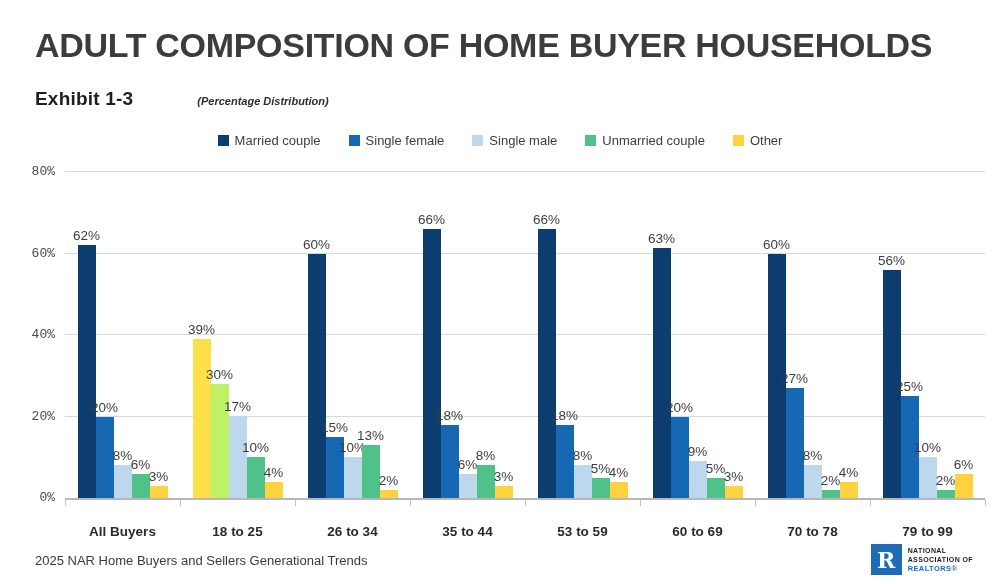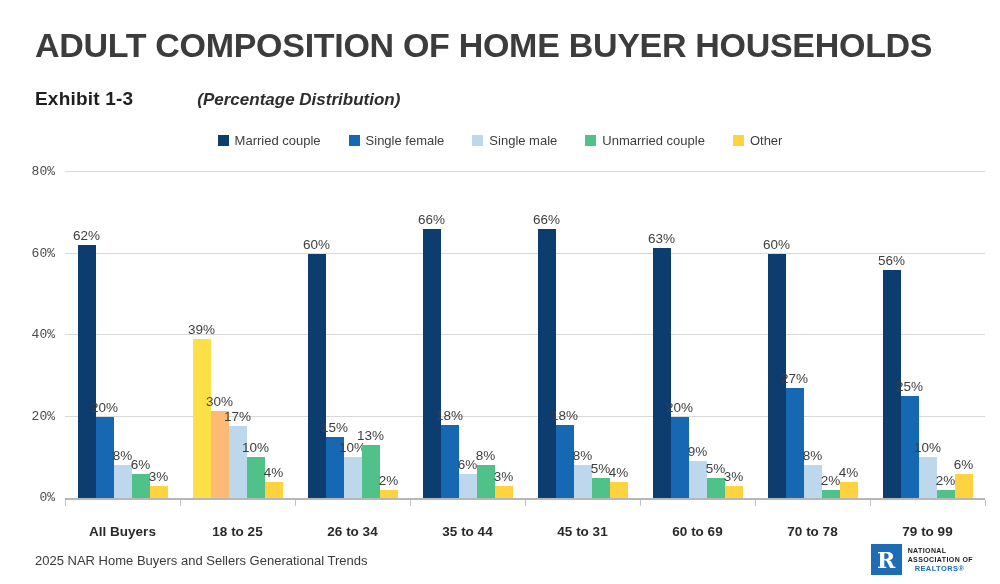"(Percentage Distribution)" .exhibit-subtitle { font-size: 17px -> 11px }
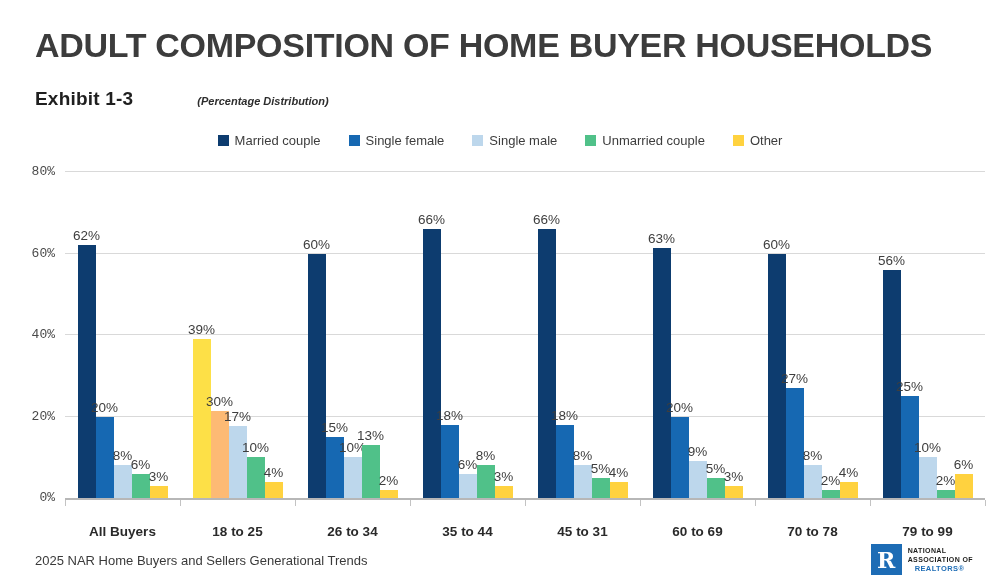"30%" div.bar { background: #fdba74 -> #bef264; height: 87px -> 114px }
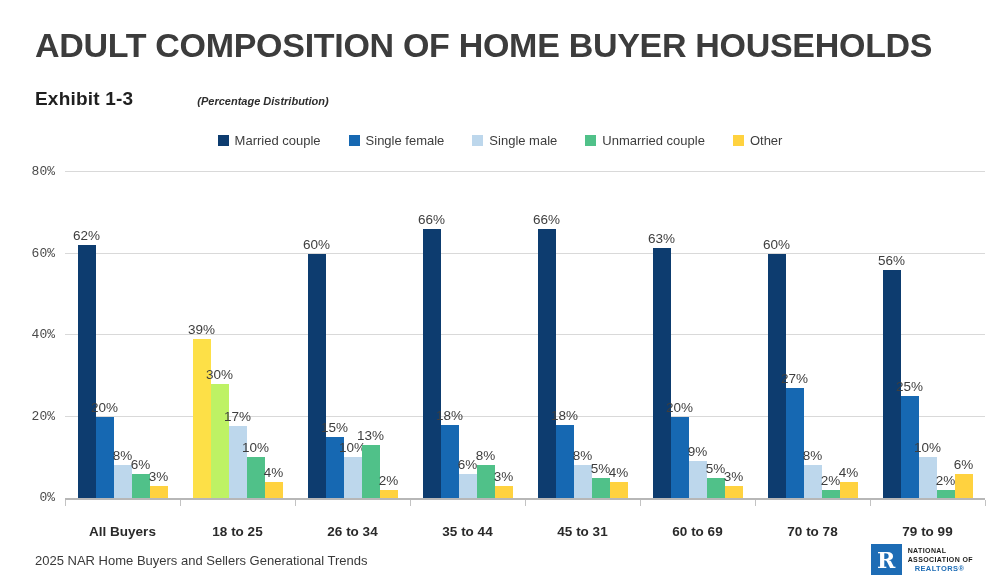"17%" div.bar { height: 72px -> 82px }
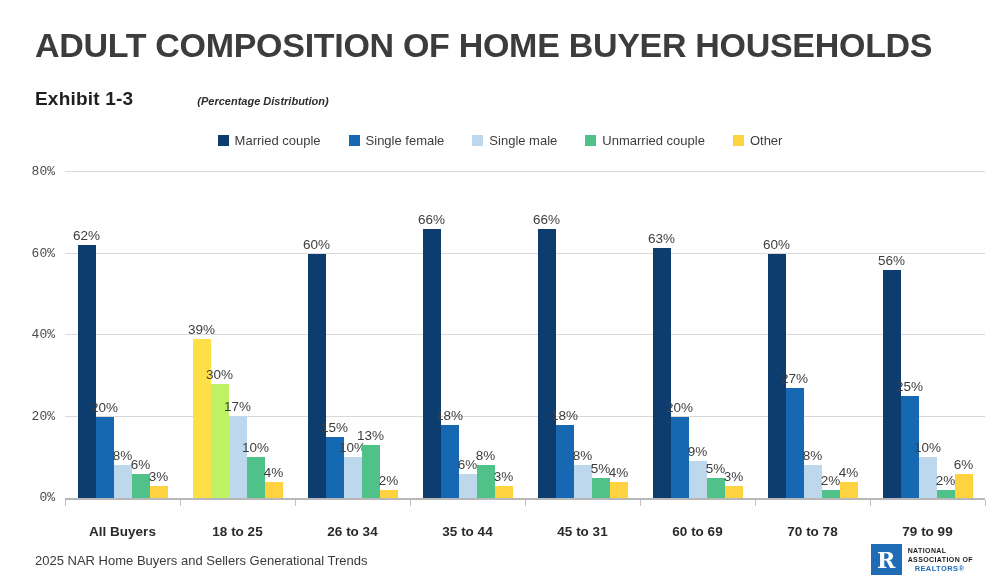"45 to 31" div.xlabel { text: 45 to 31 -> 53 to 59 }
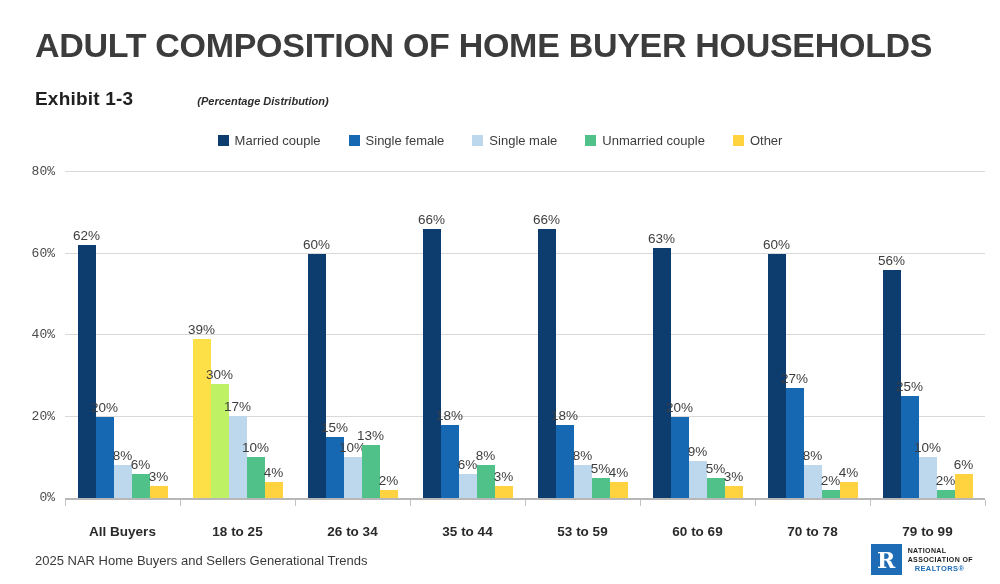"REALTORS®" .logo-line.brand { margin-left: 7px -> none }
